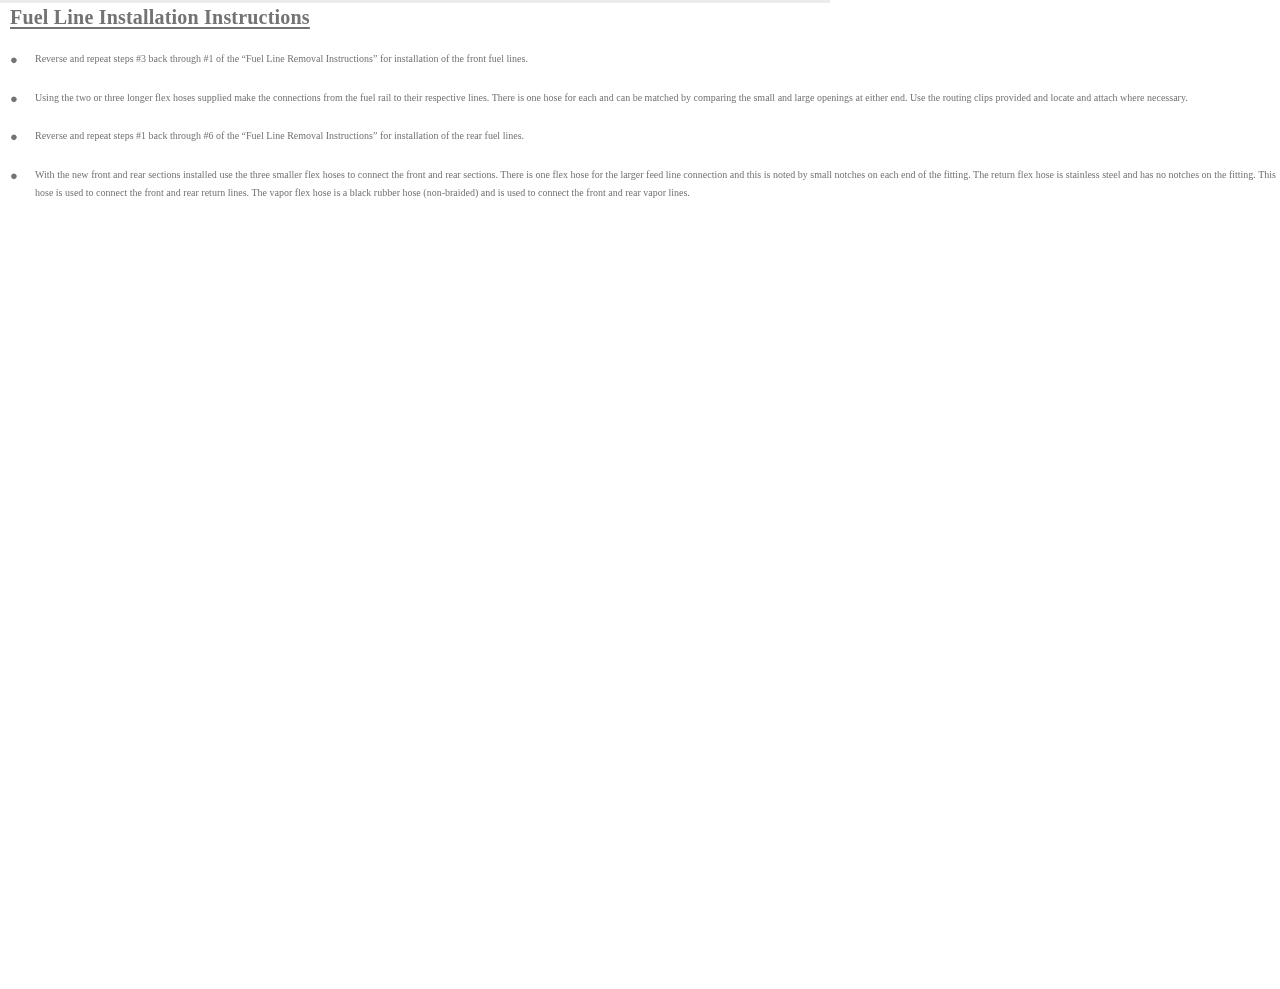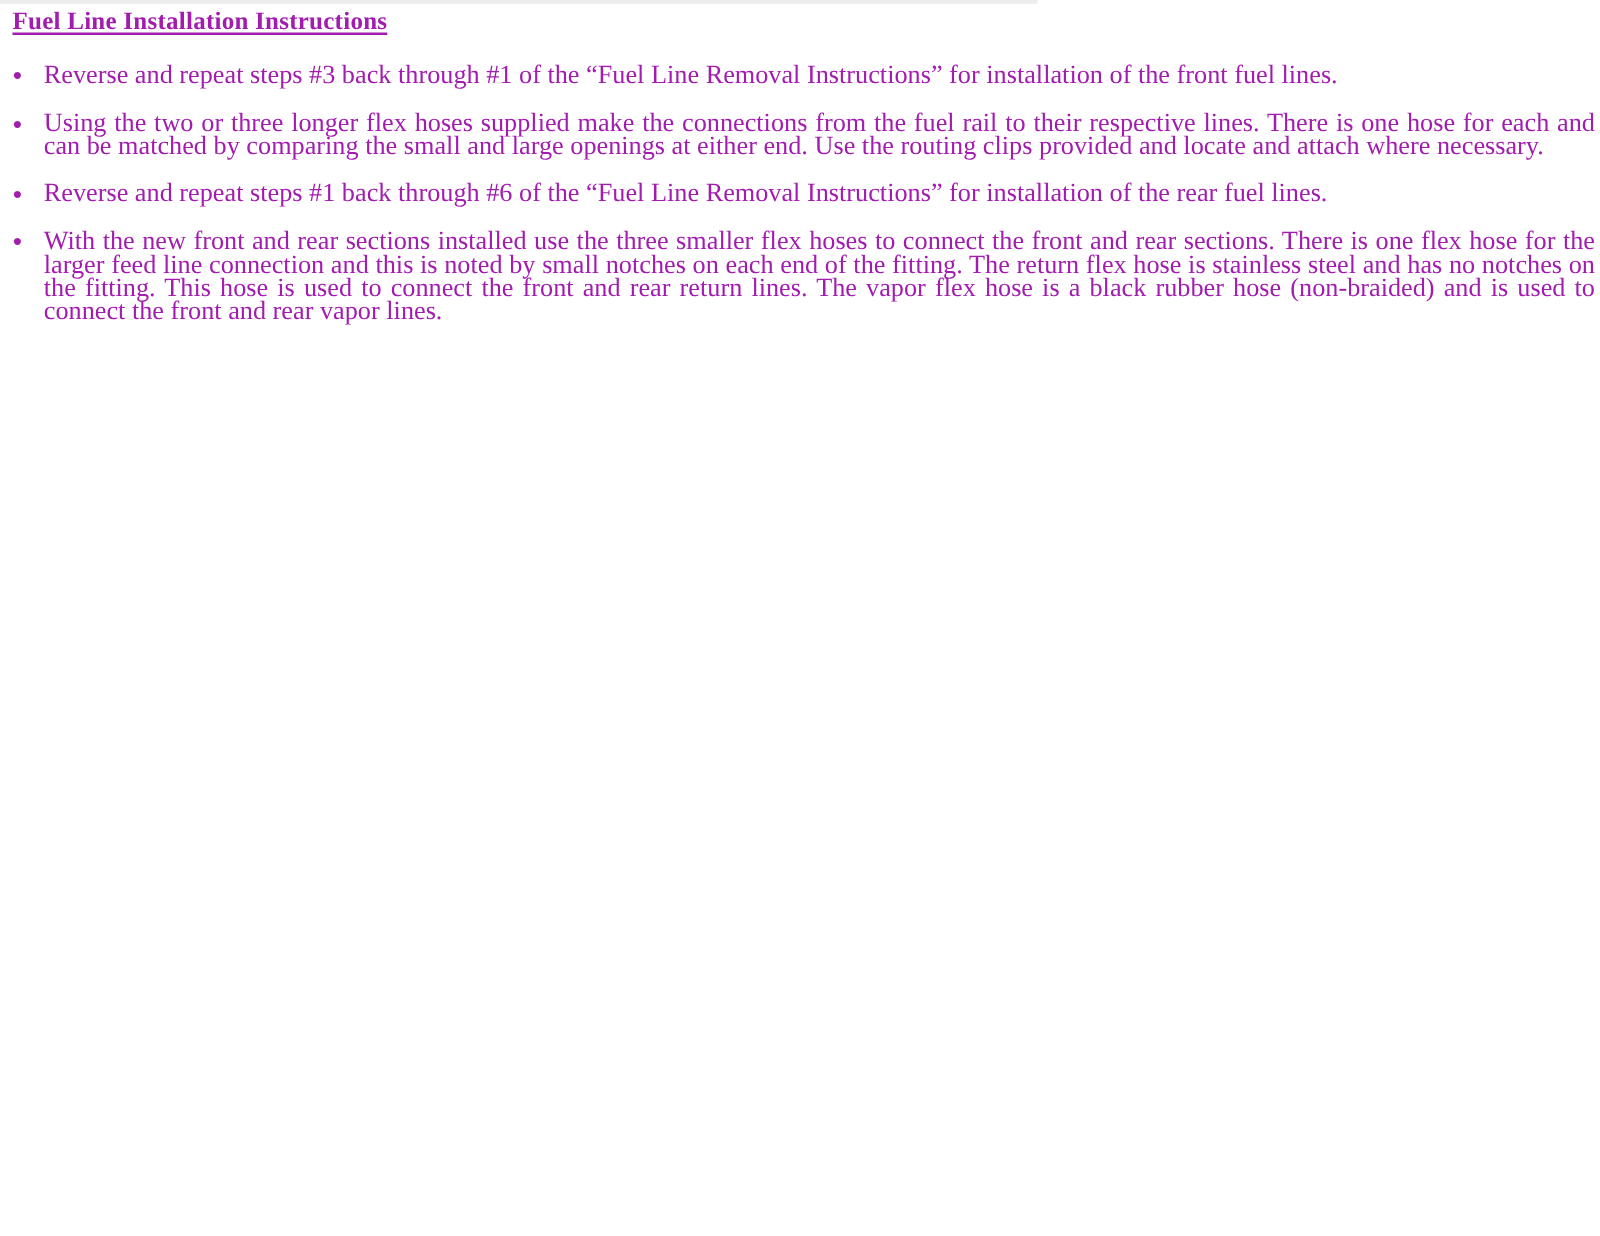"Fuel Line Installation Instructions" .page { color: #a21caf -> #737373 }
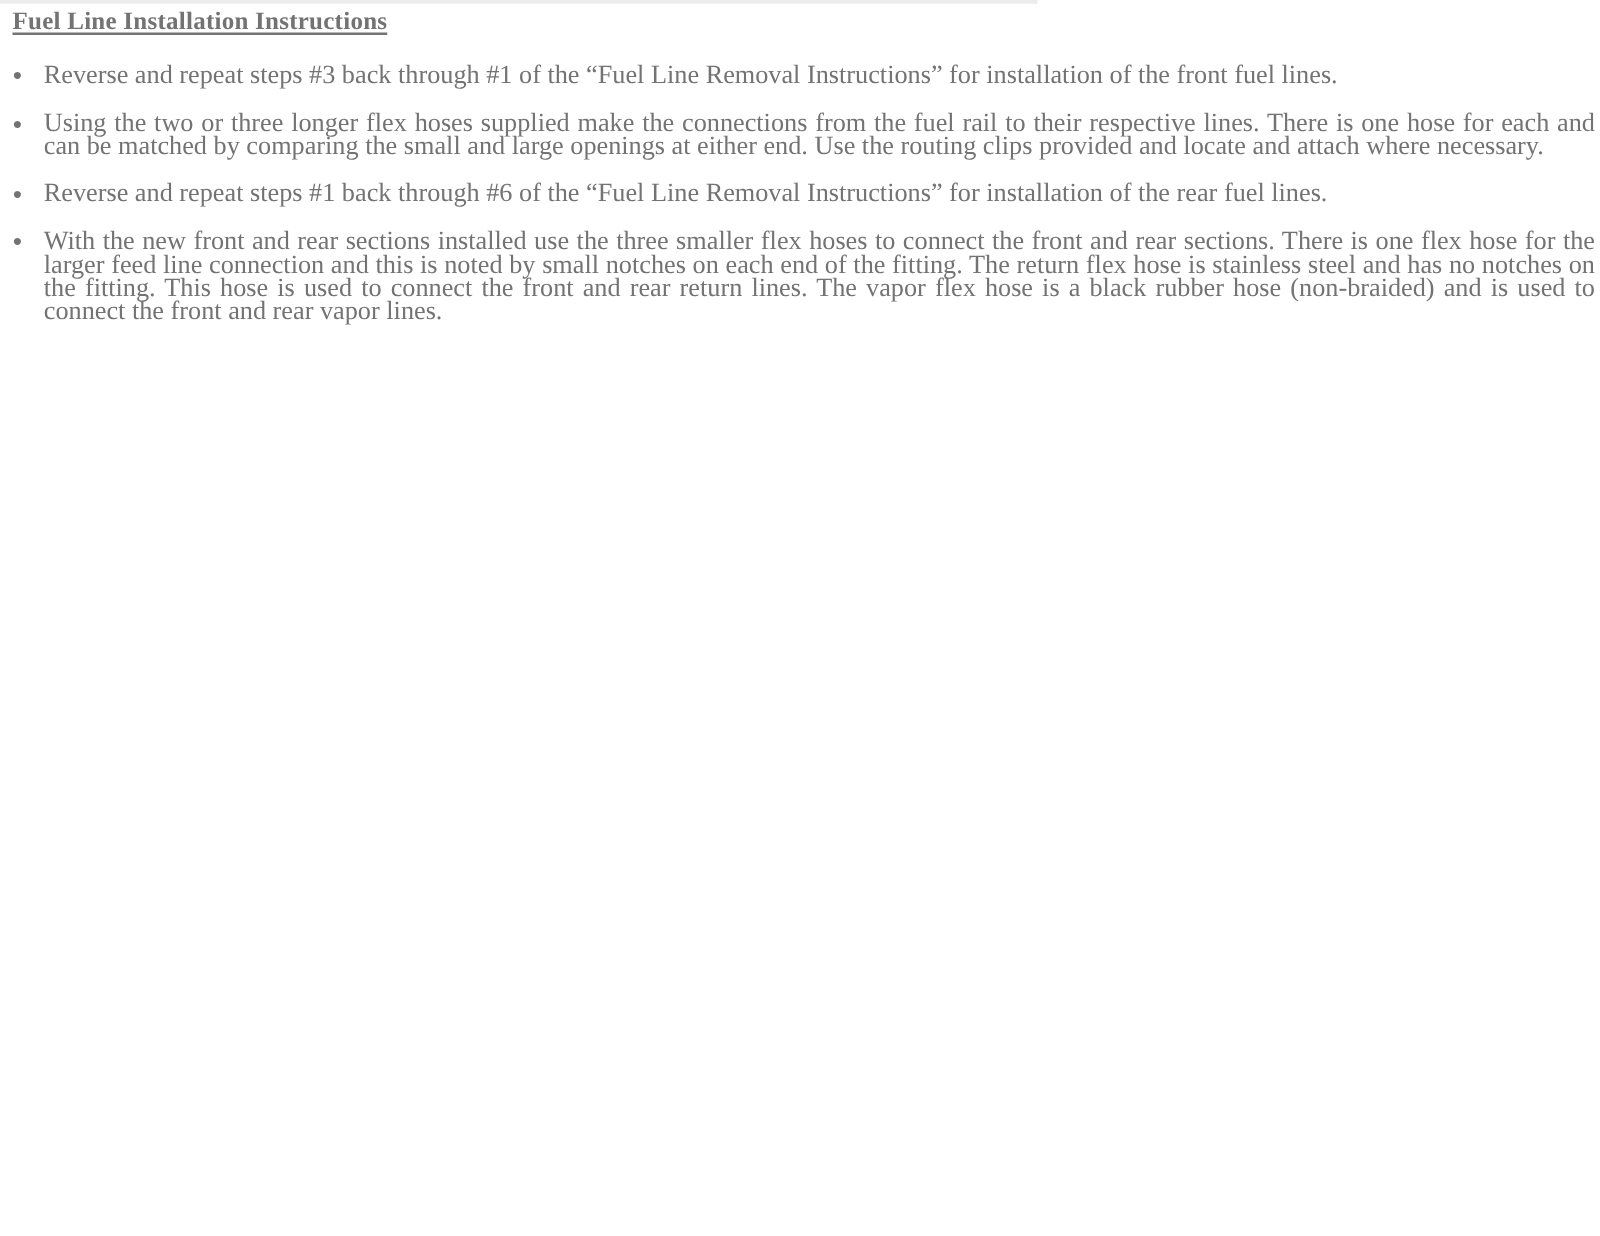"Reverse and repeat steps #3" .bullet-text { font-size: 21px -> 10px }
